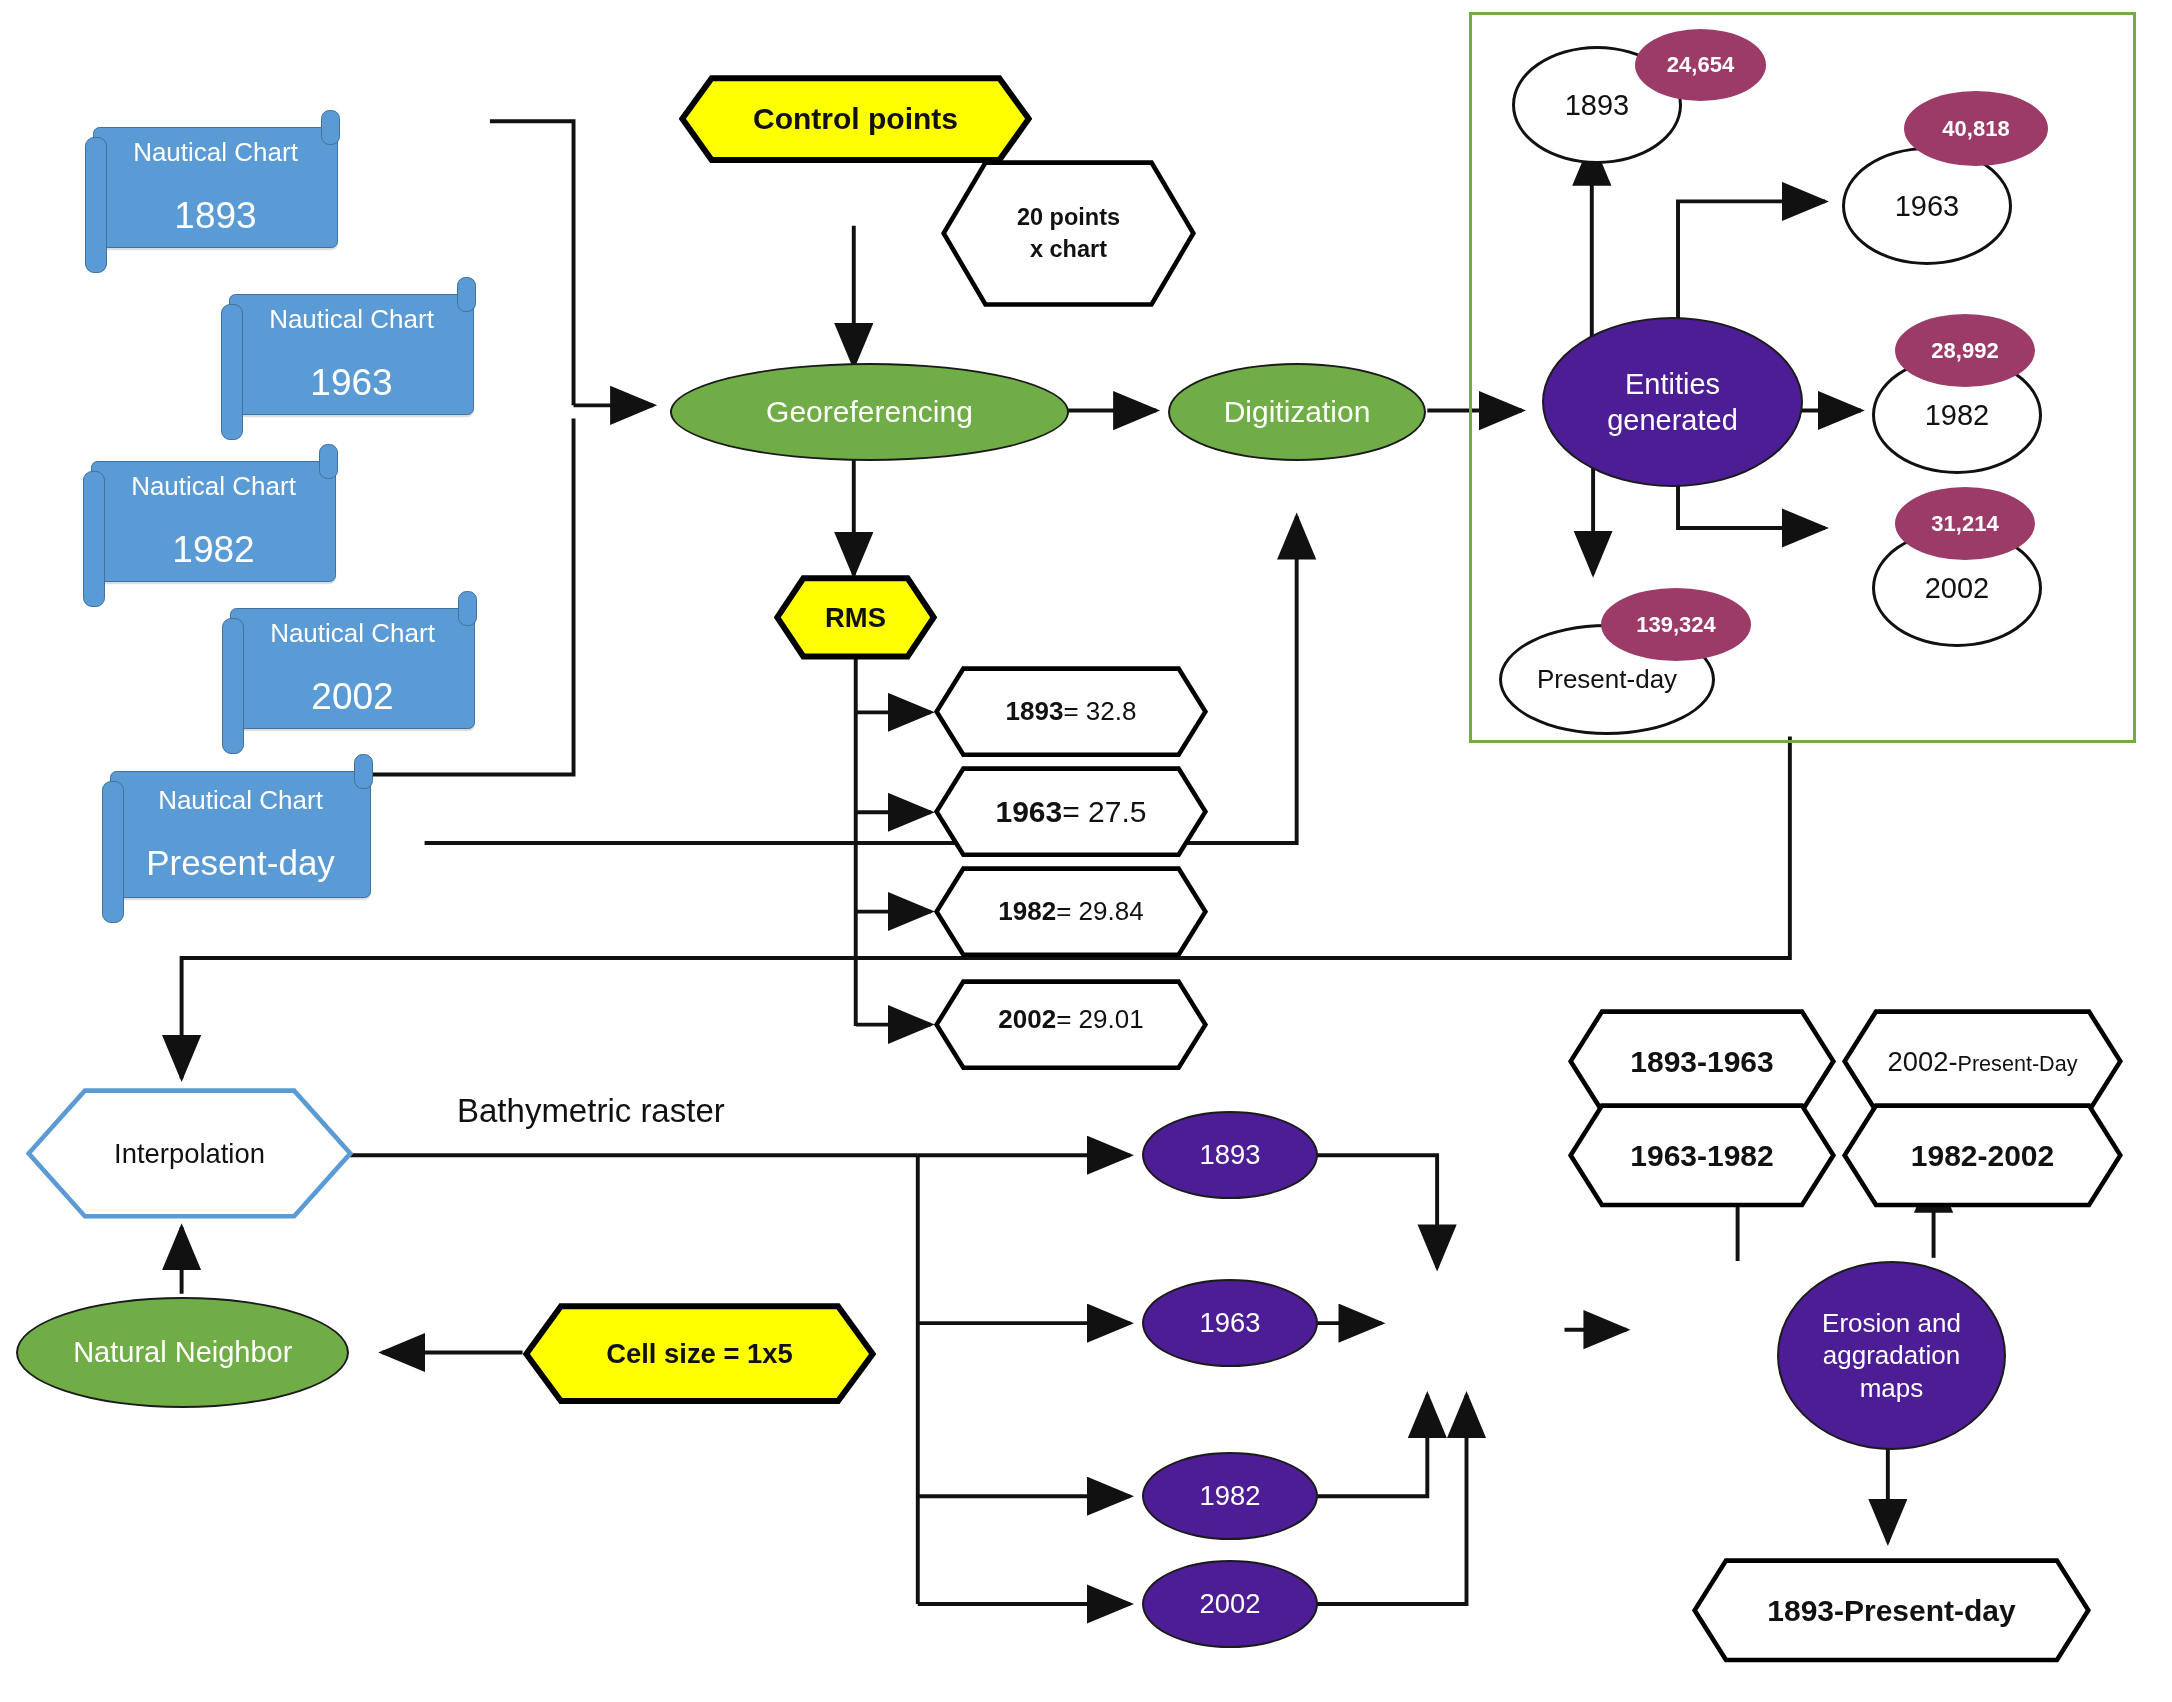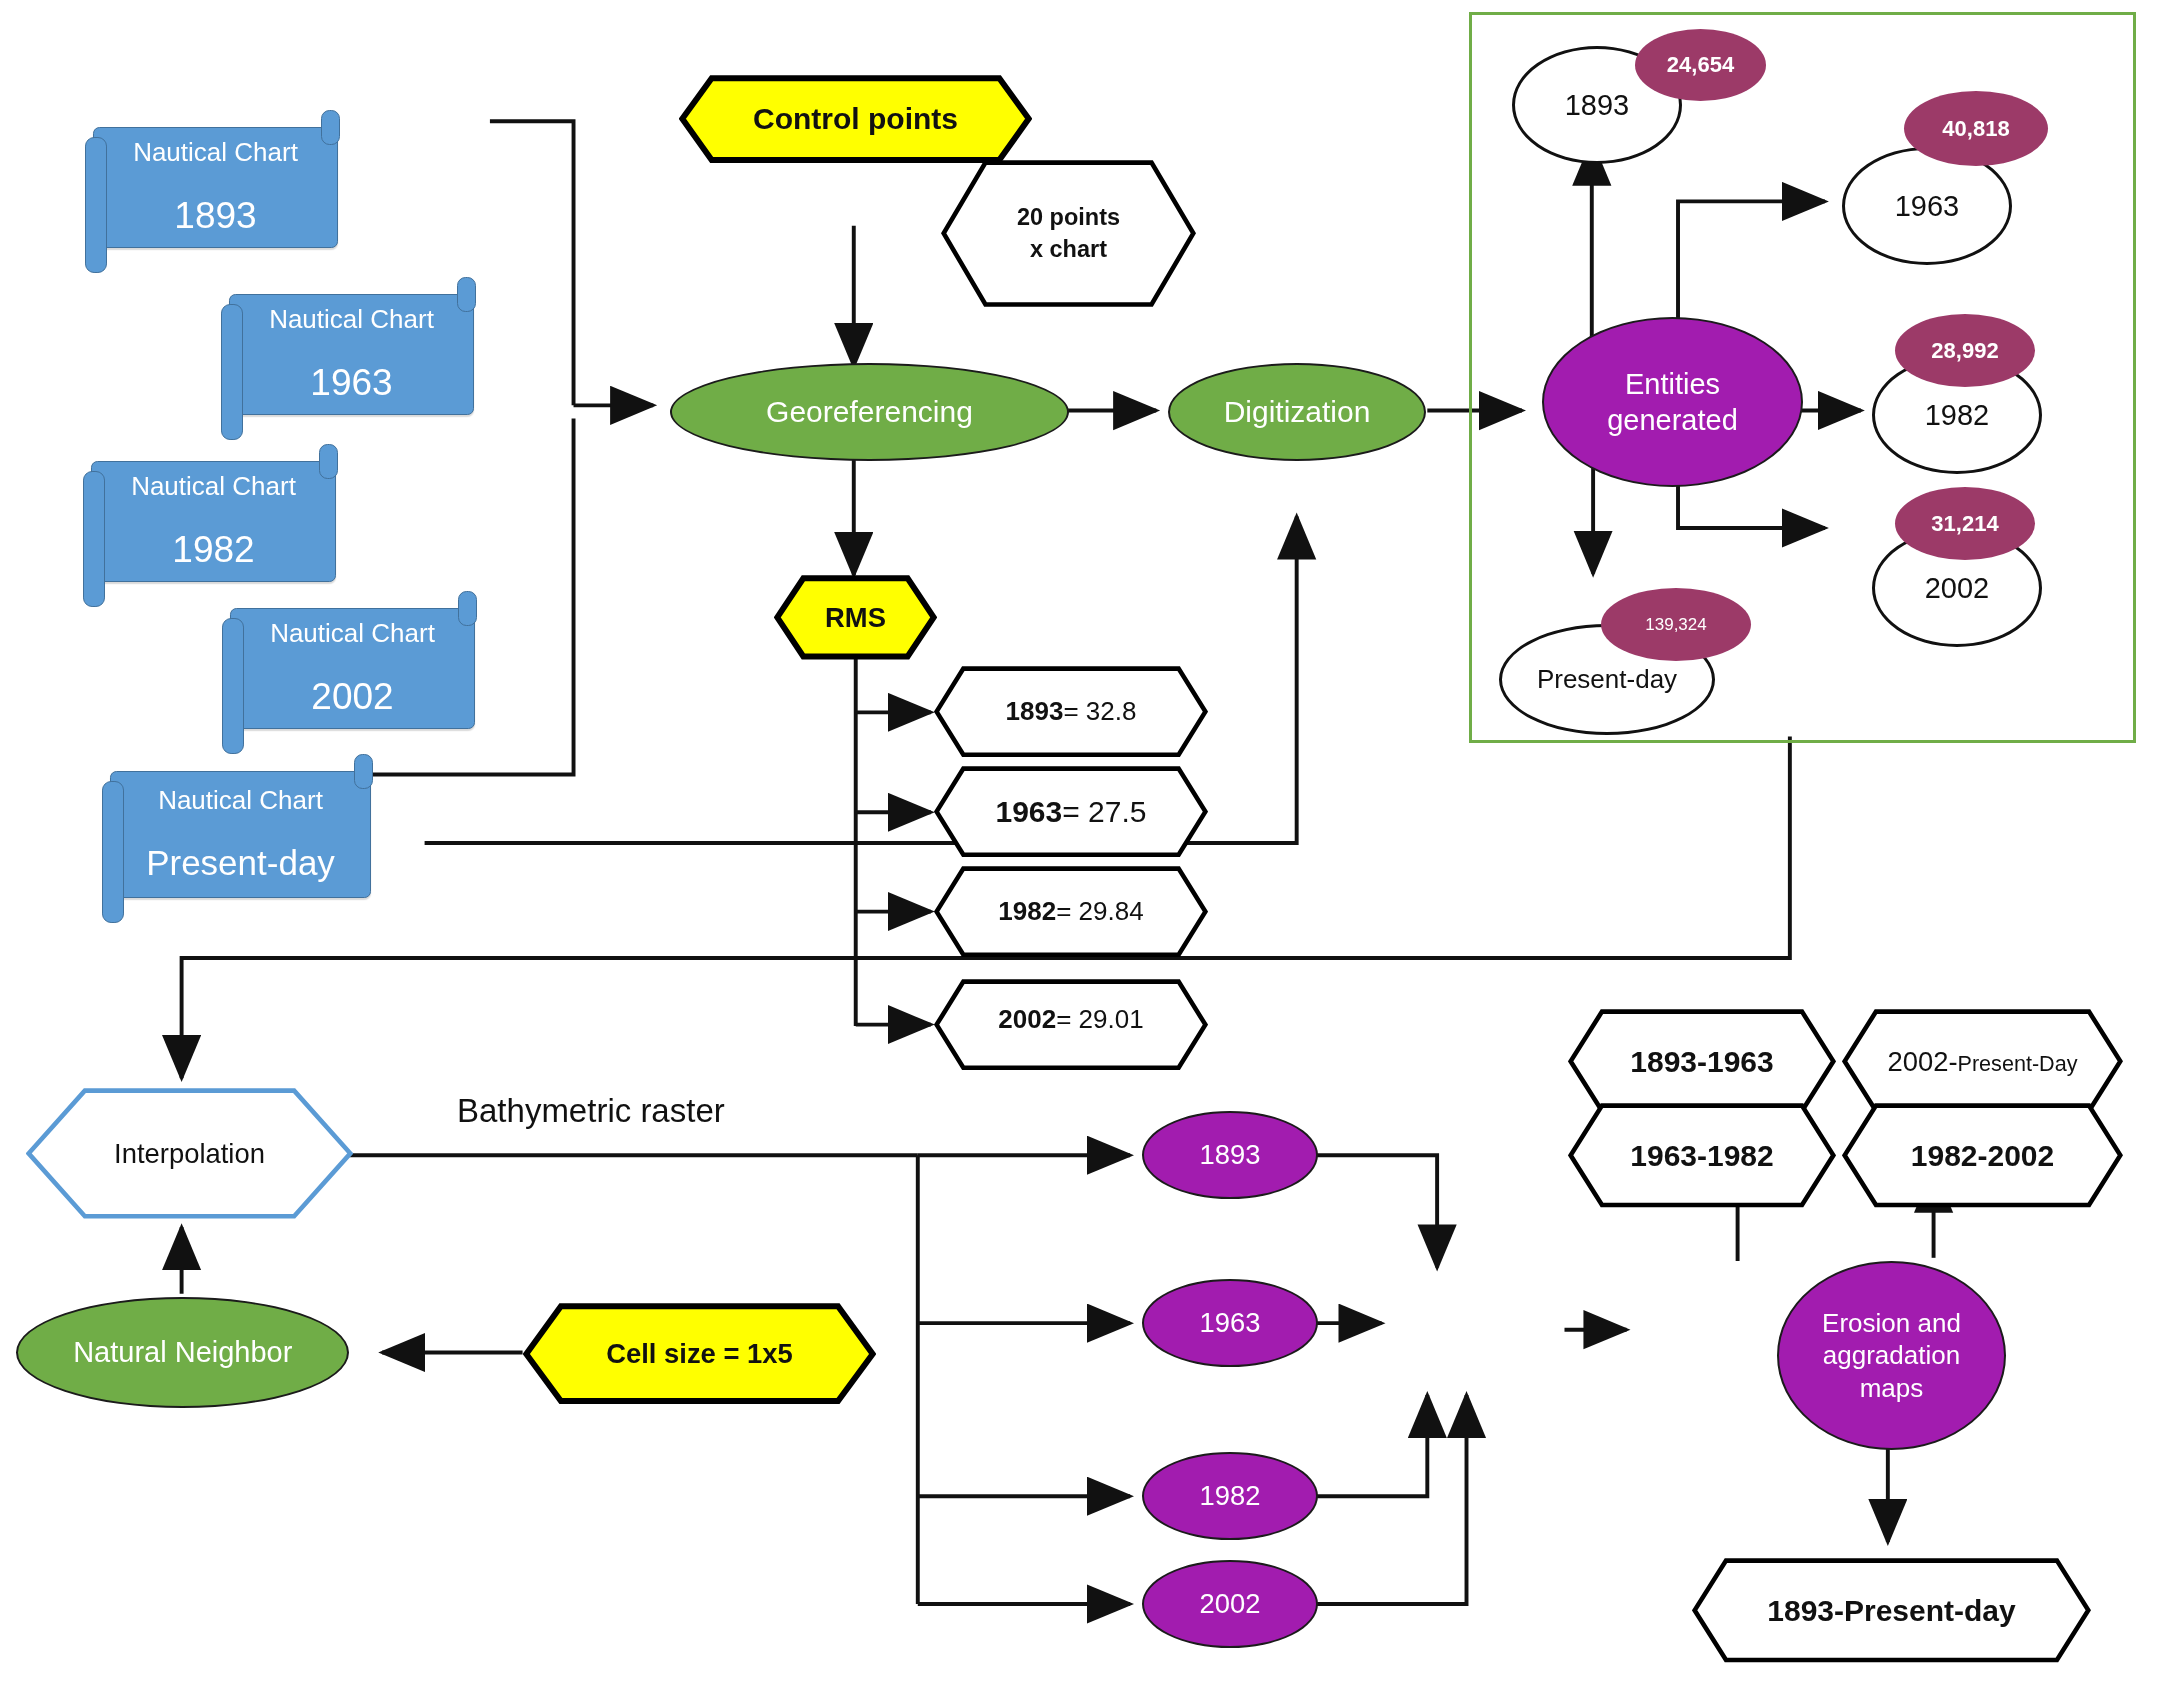"Entities" .ell.maroon { background: #a21caf -> #4c1d95 }
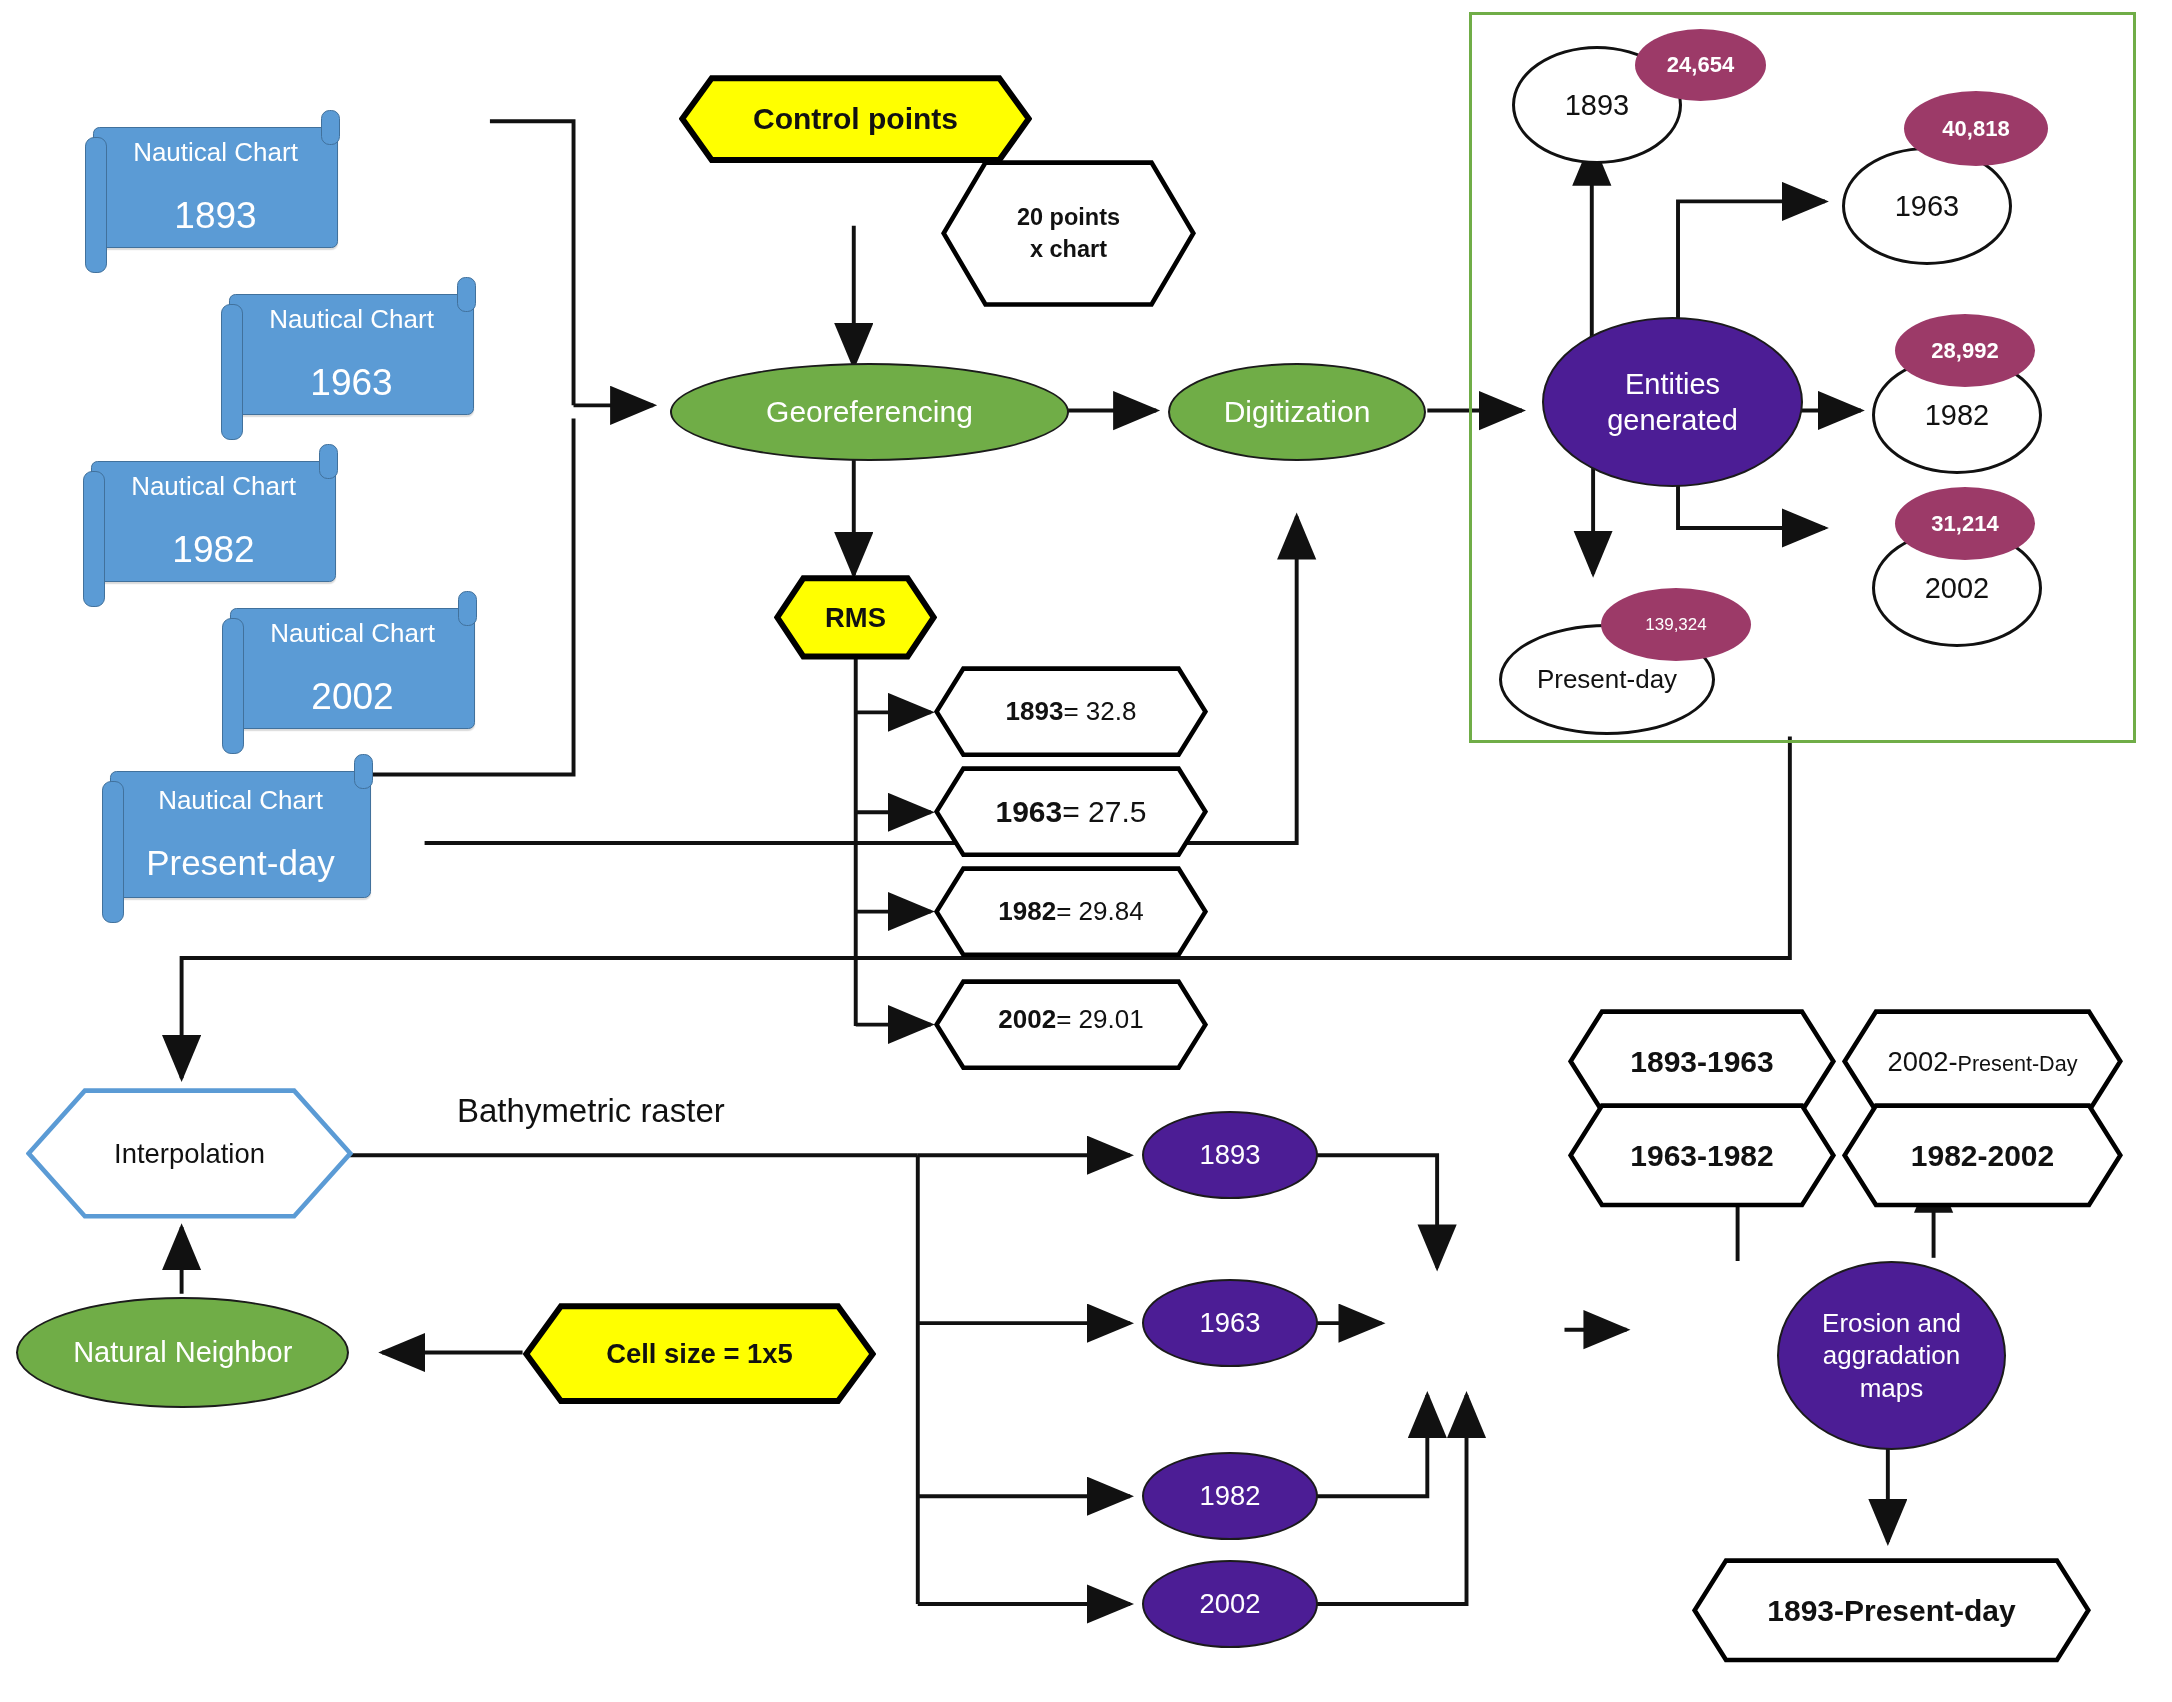"139,324" div.lbl { font-size: 17px -> 22px; font-weight: normal -> bold }
